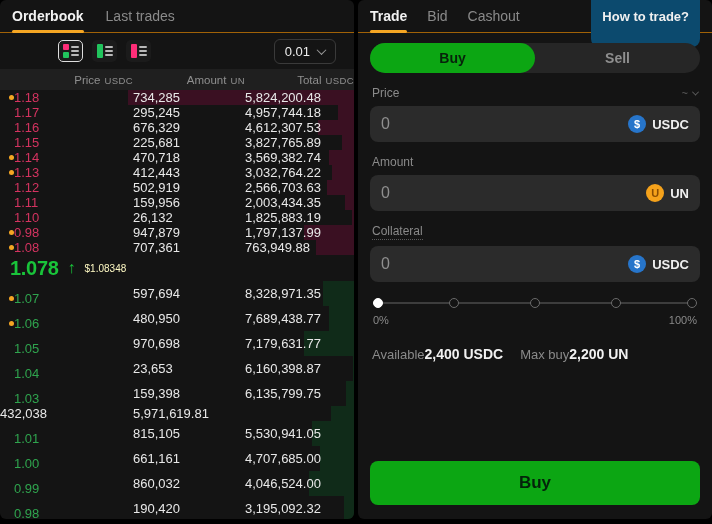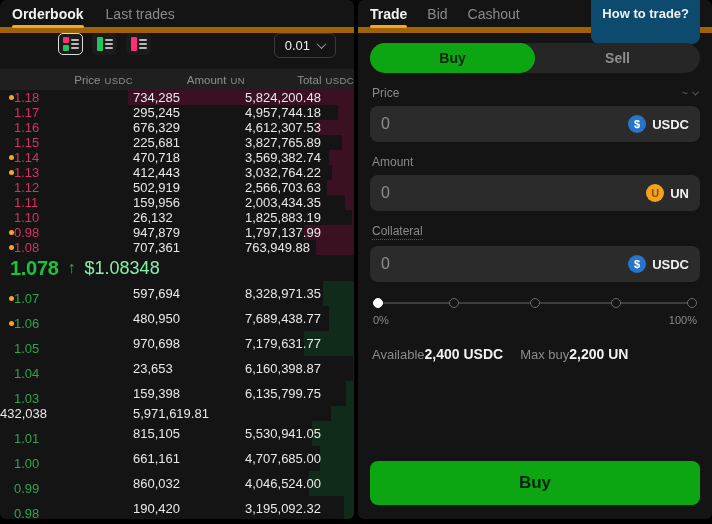"Orderbook" .hdr { border-bottom: 6px solid #a16207 -> 1px solid #a16207 }
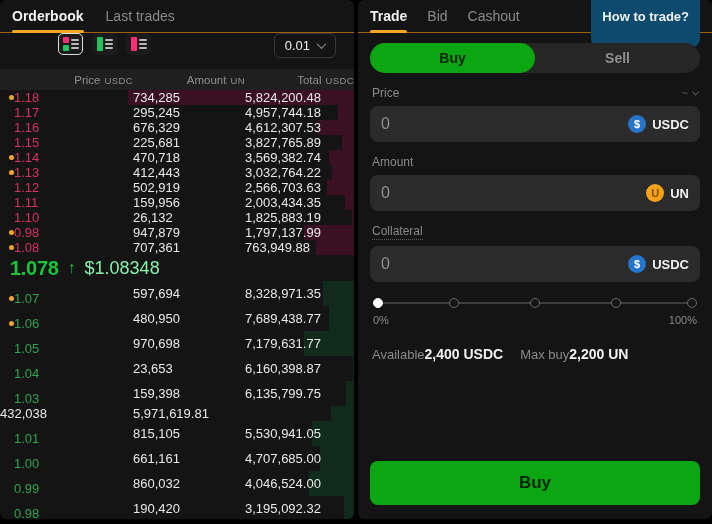"0.01" .toolbar { align-items: flex-start -> center }
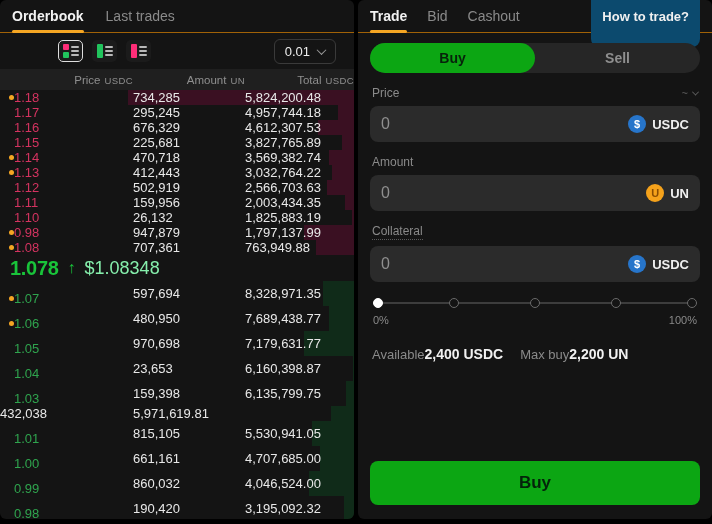"$1.08348" .mid-usd { color: #86efac -> #fef9c3; font-size: 18px -> 10px }
